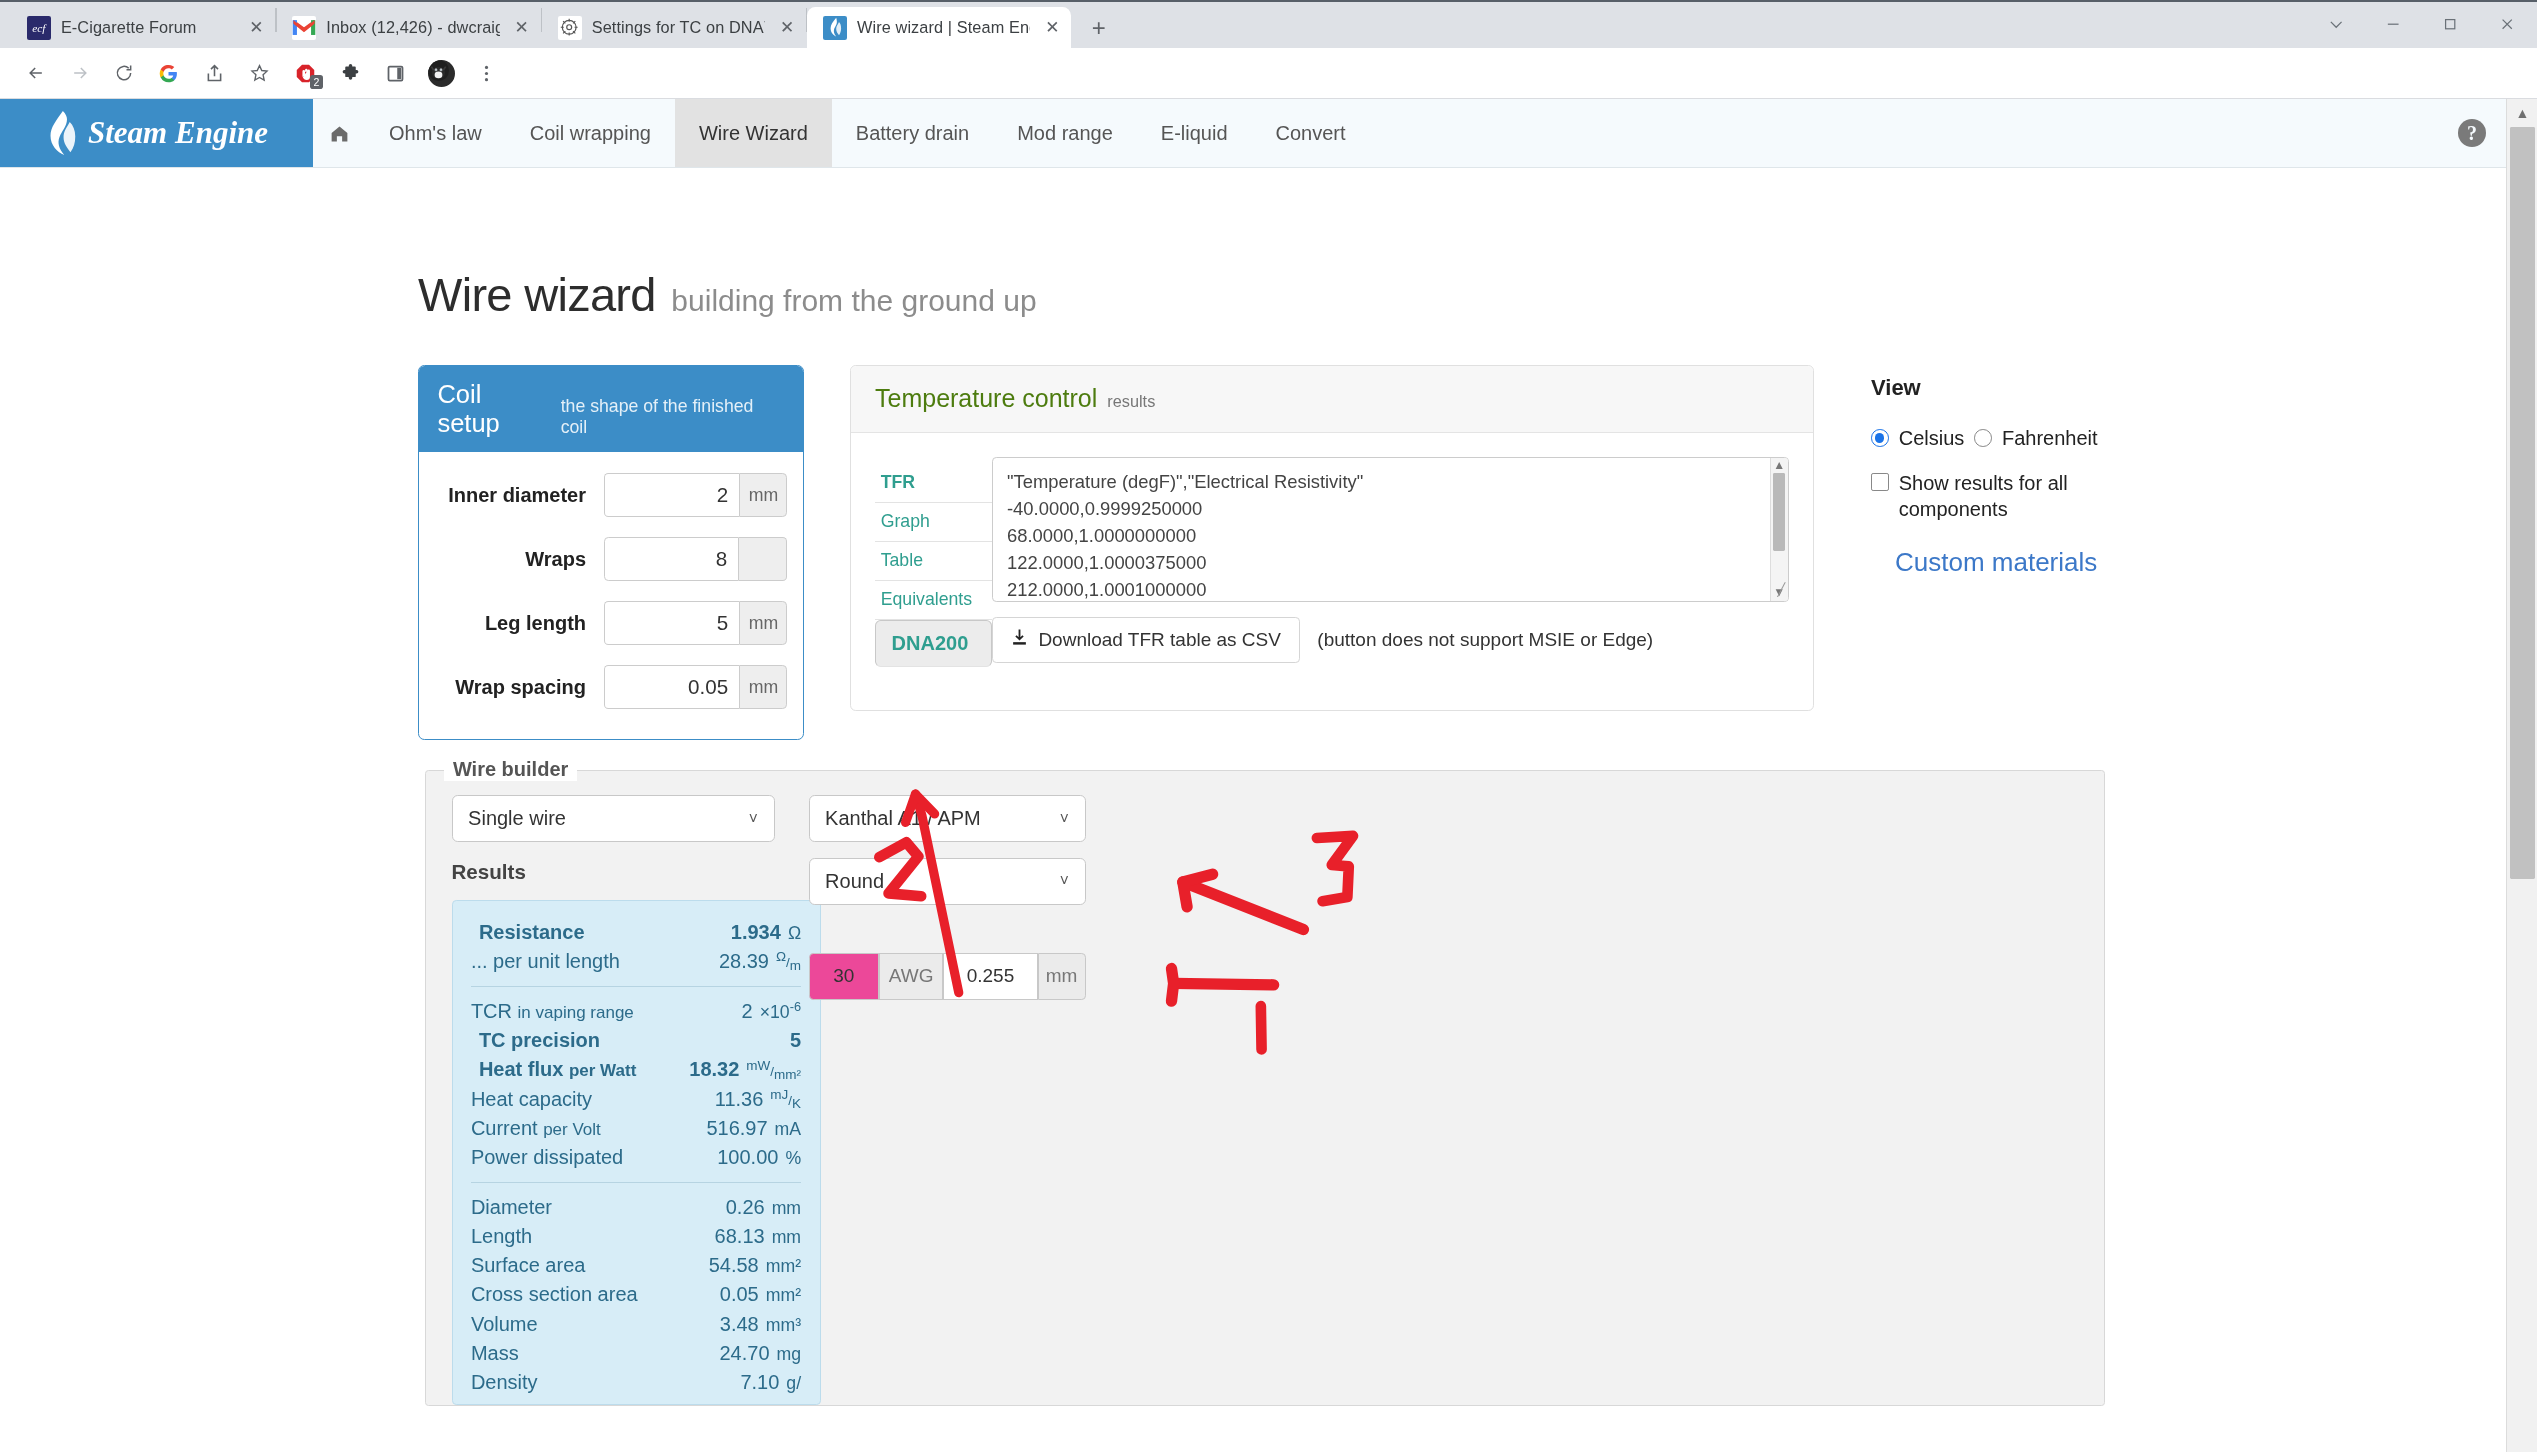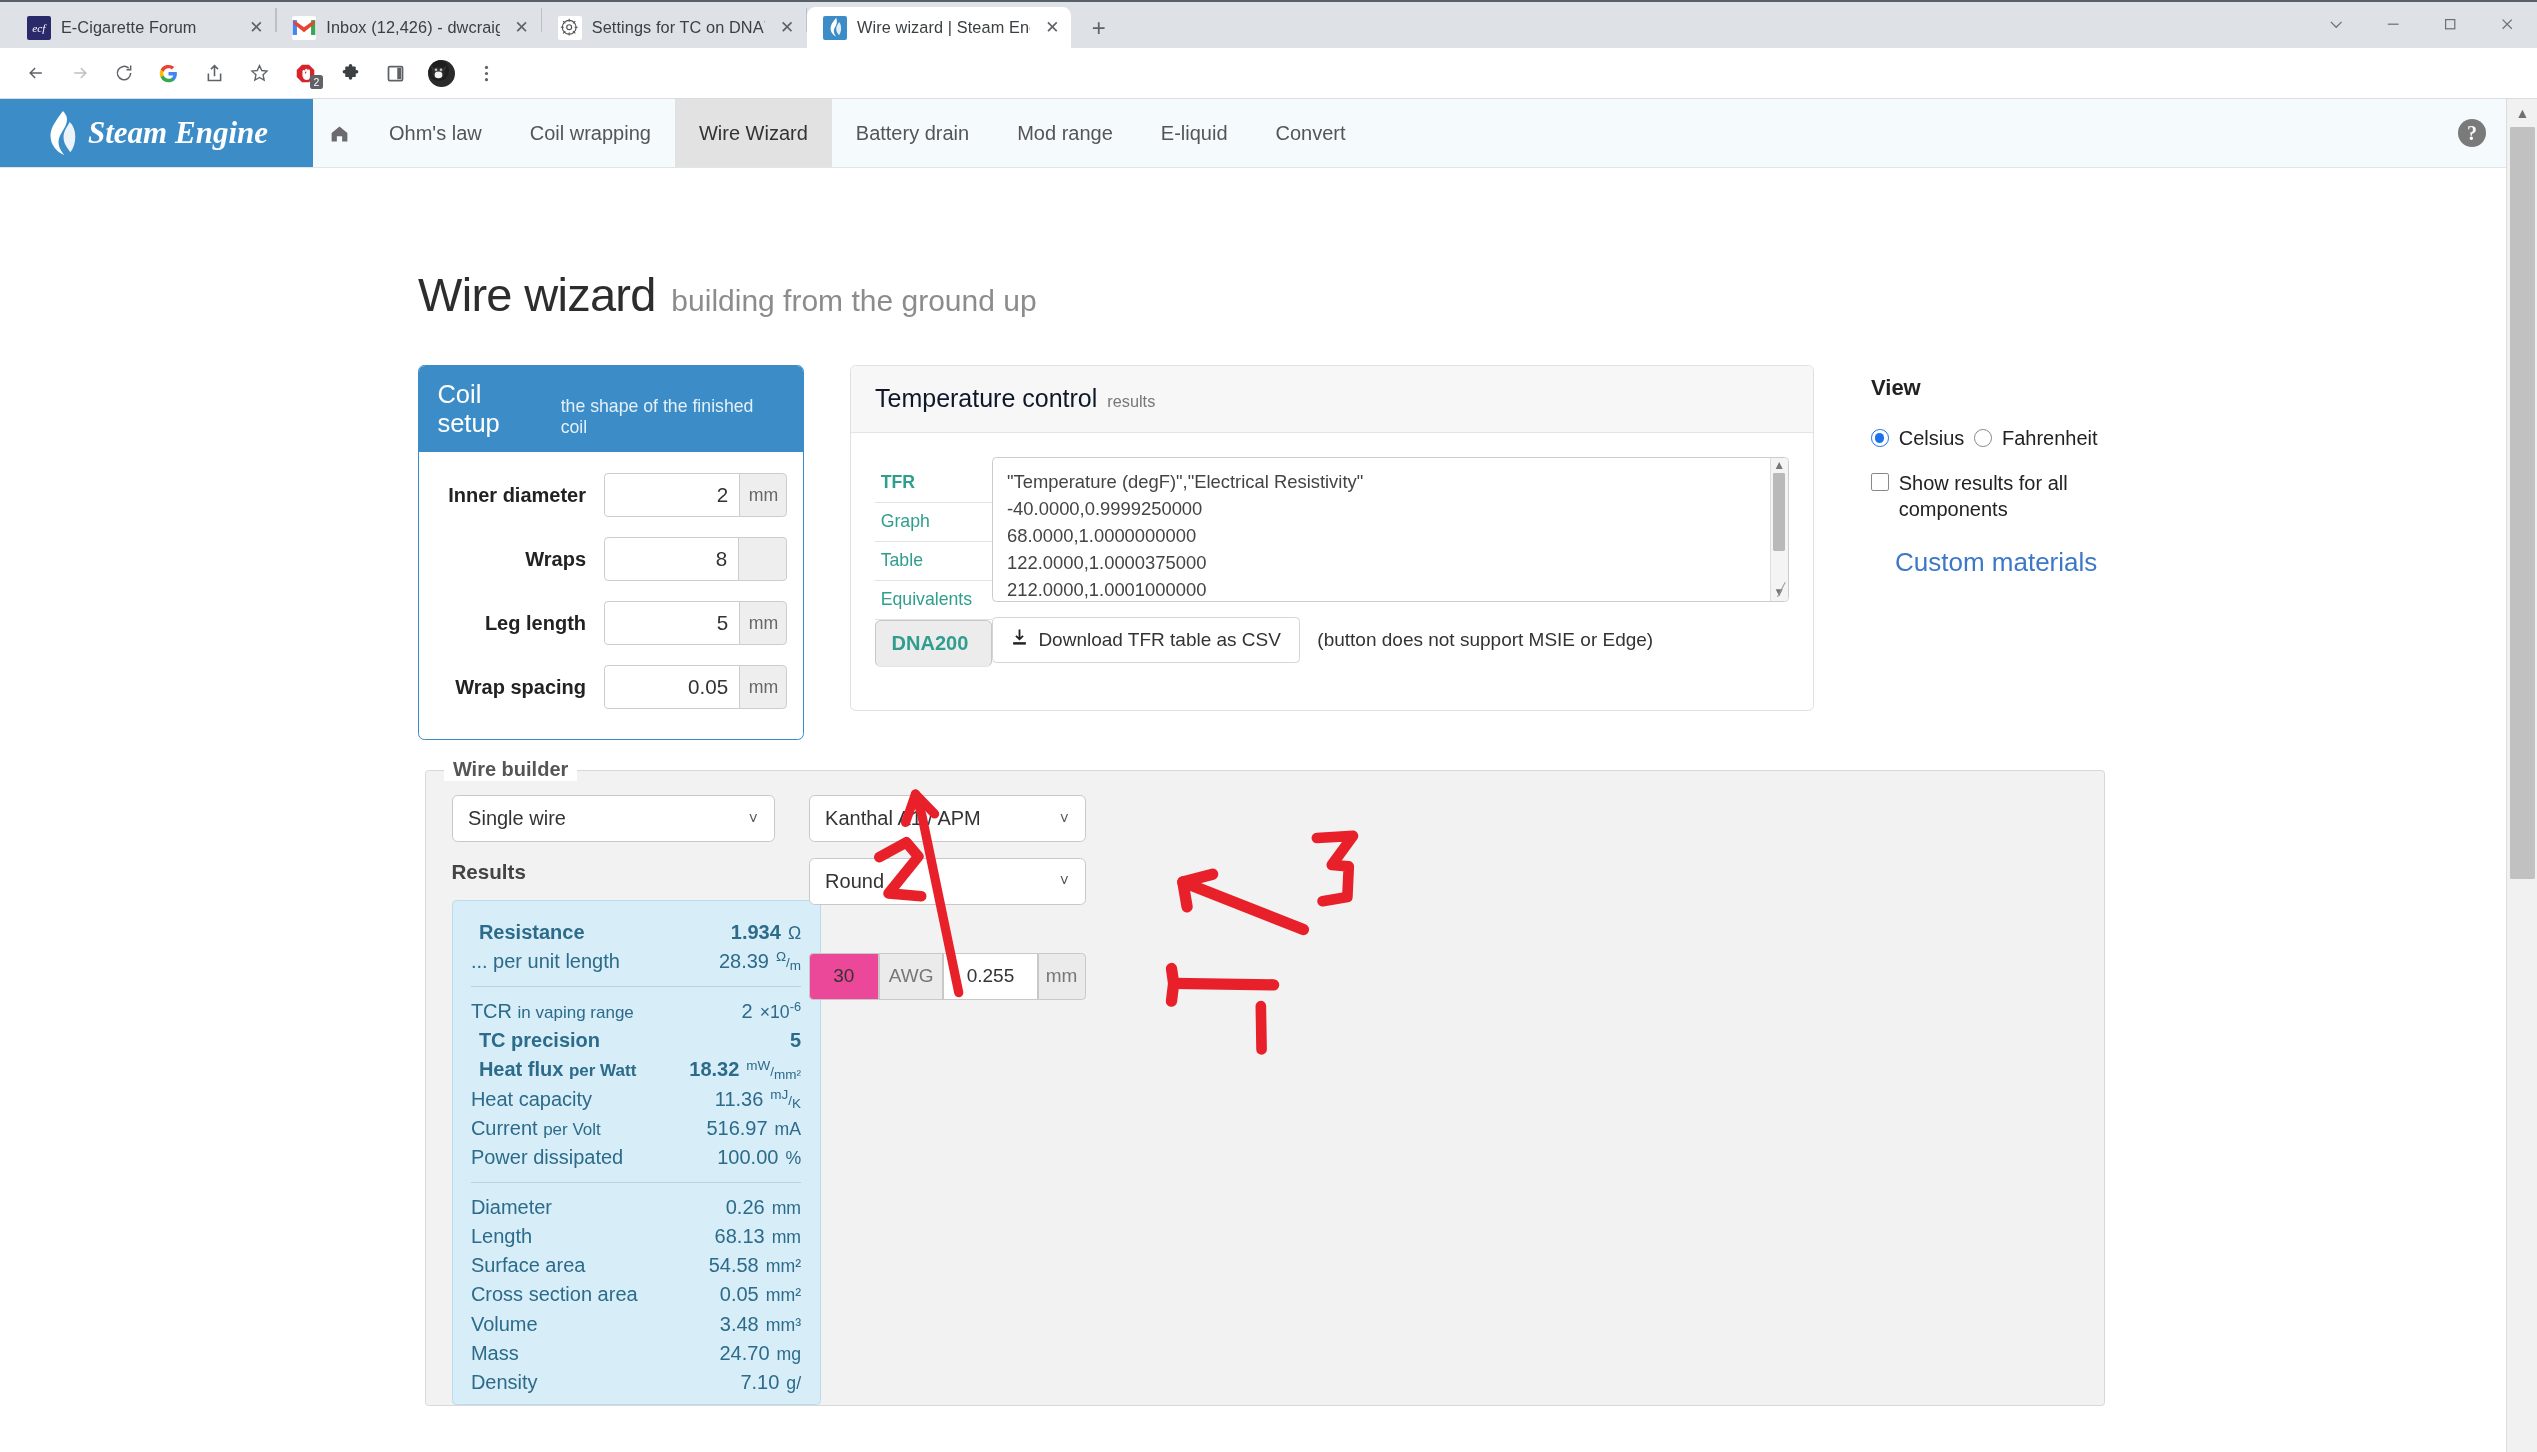"Temperature control" .tchead .t { color: #0f172a -> #4d7c0f }
